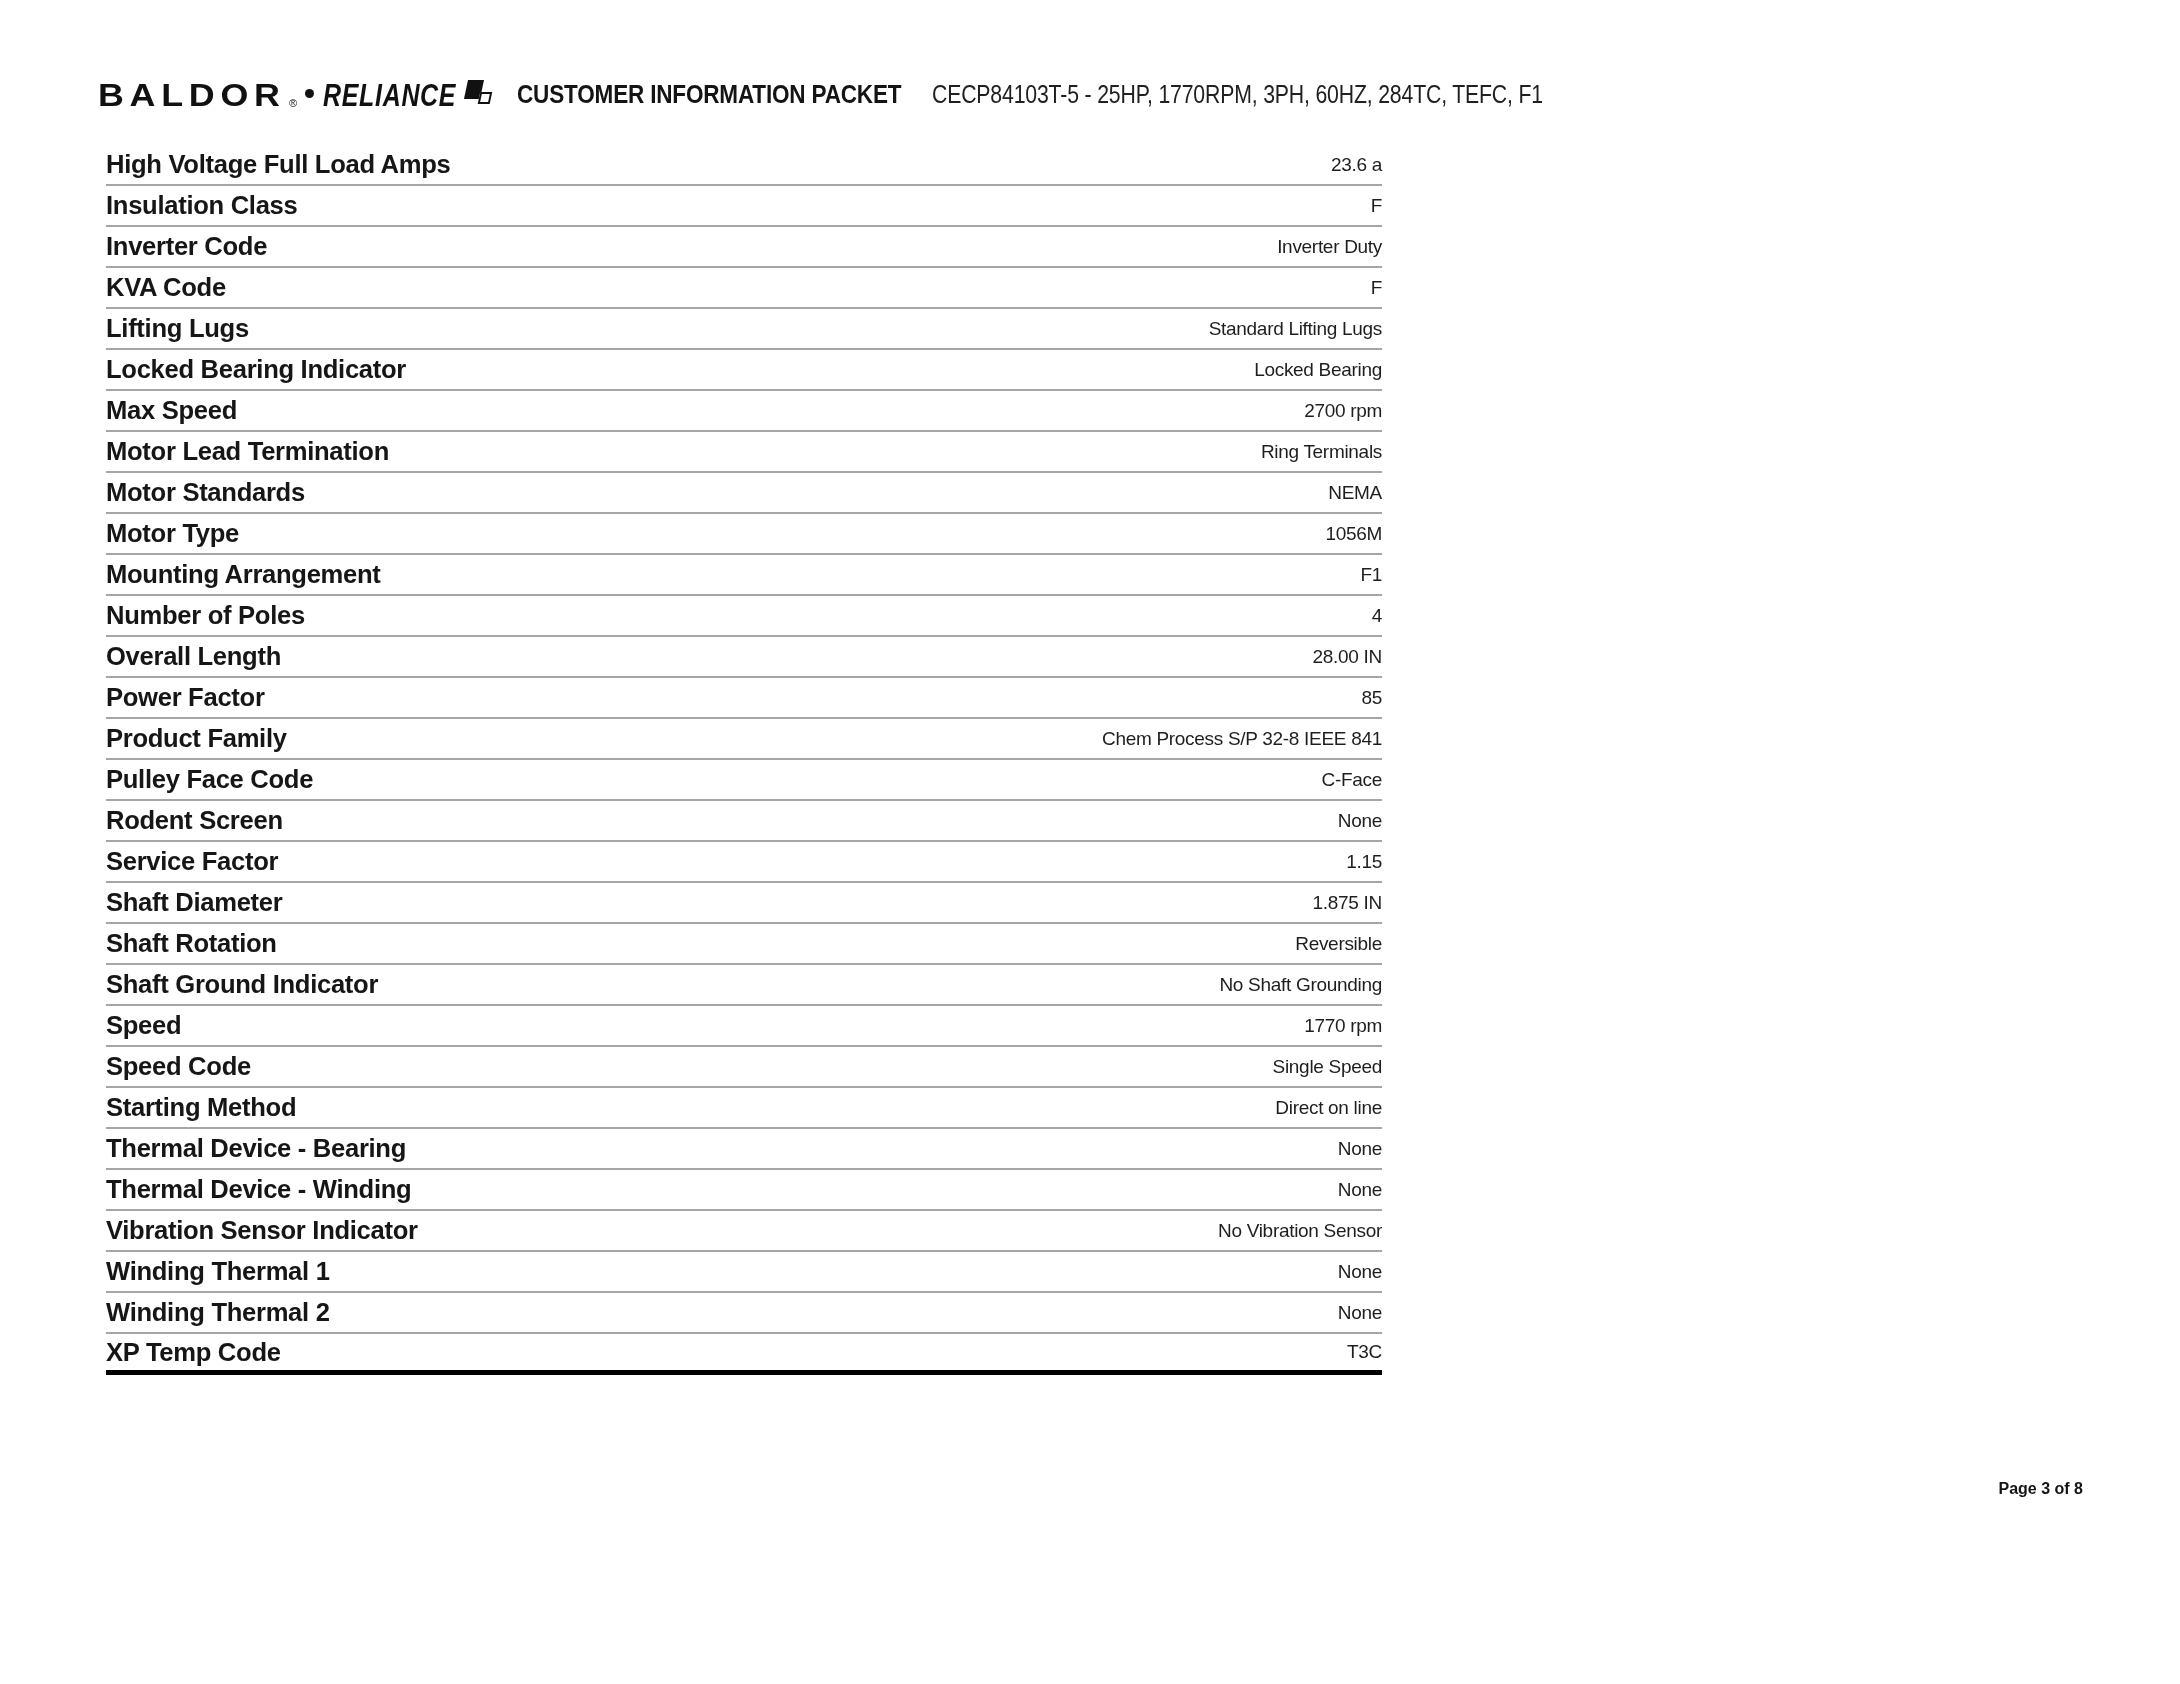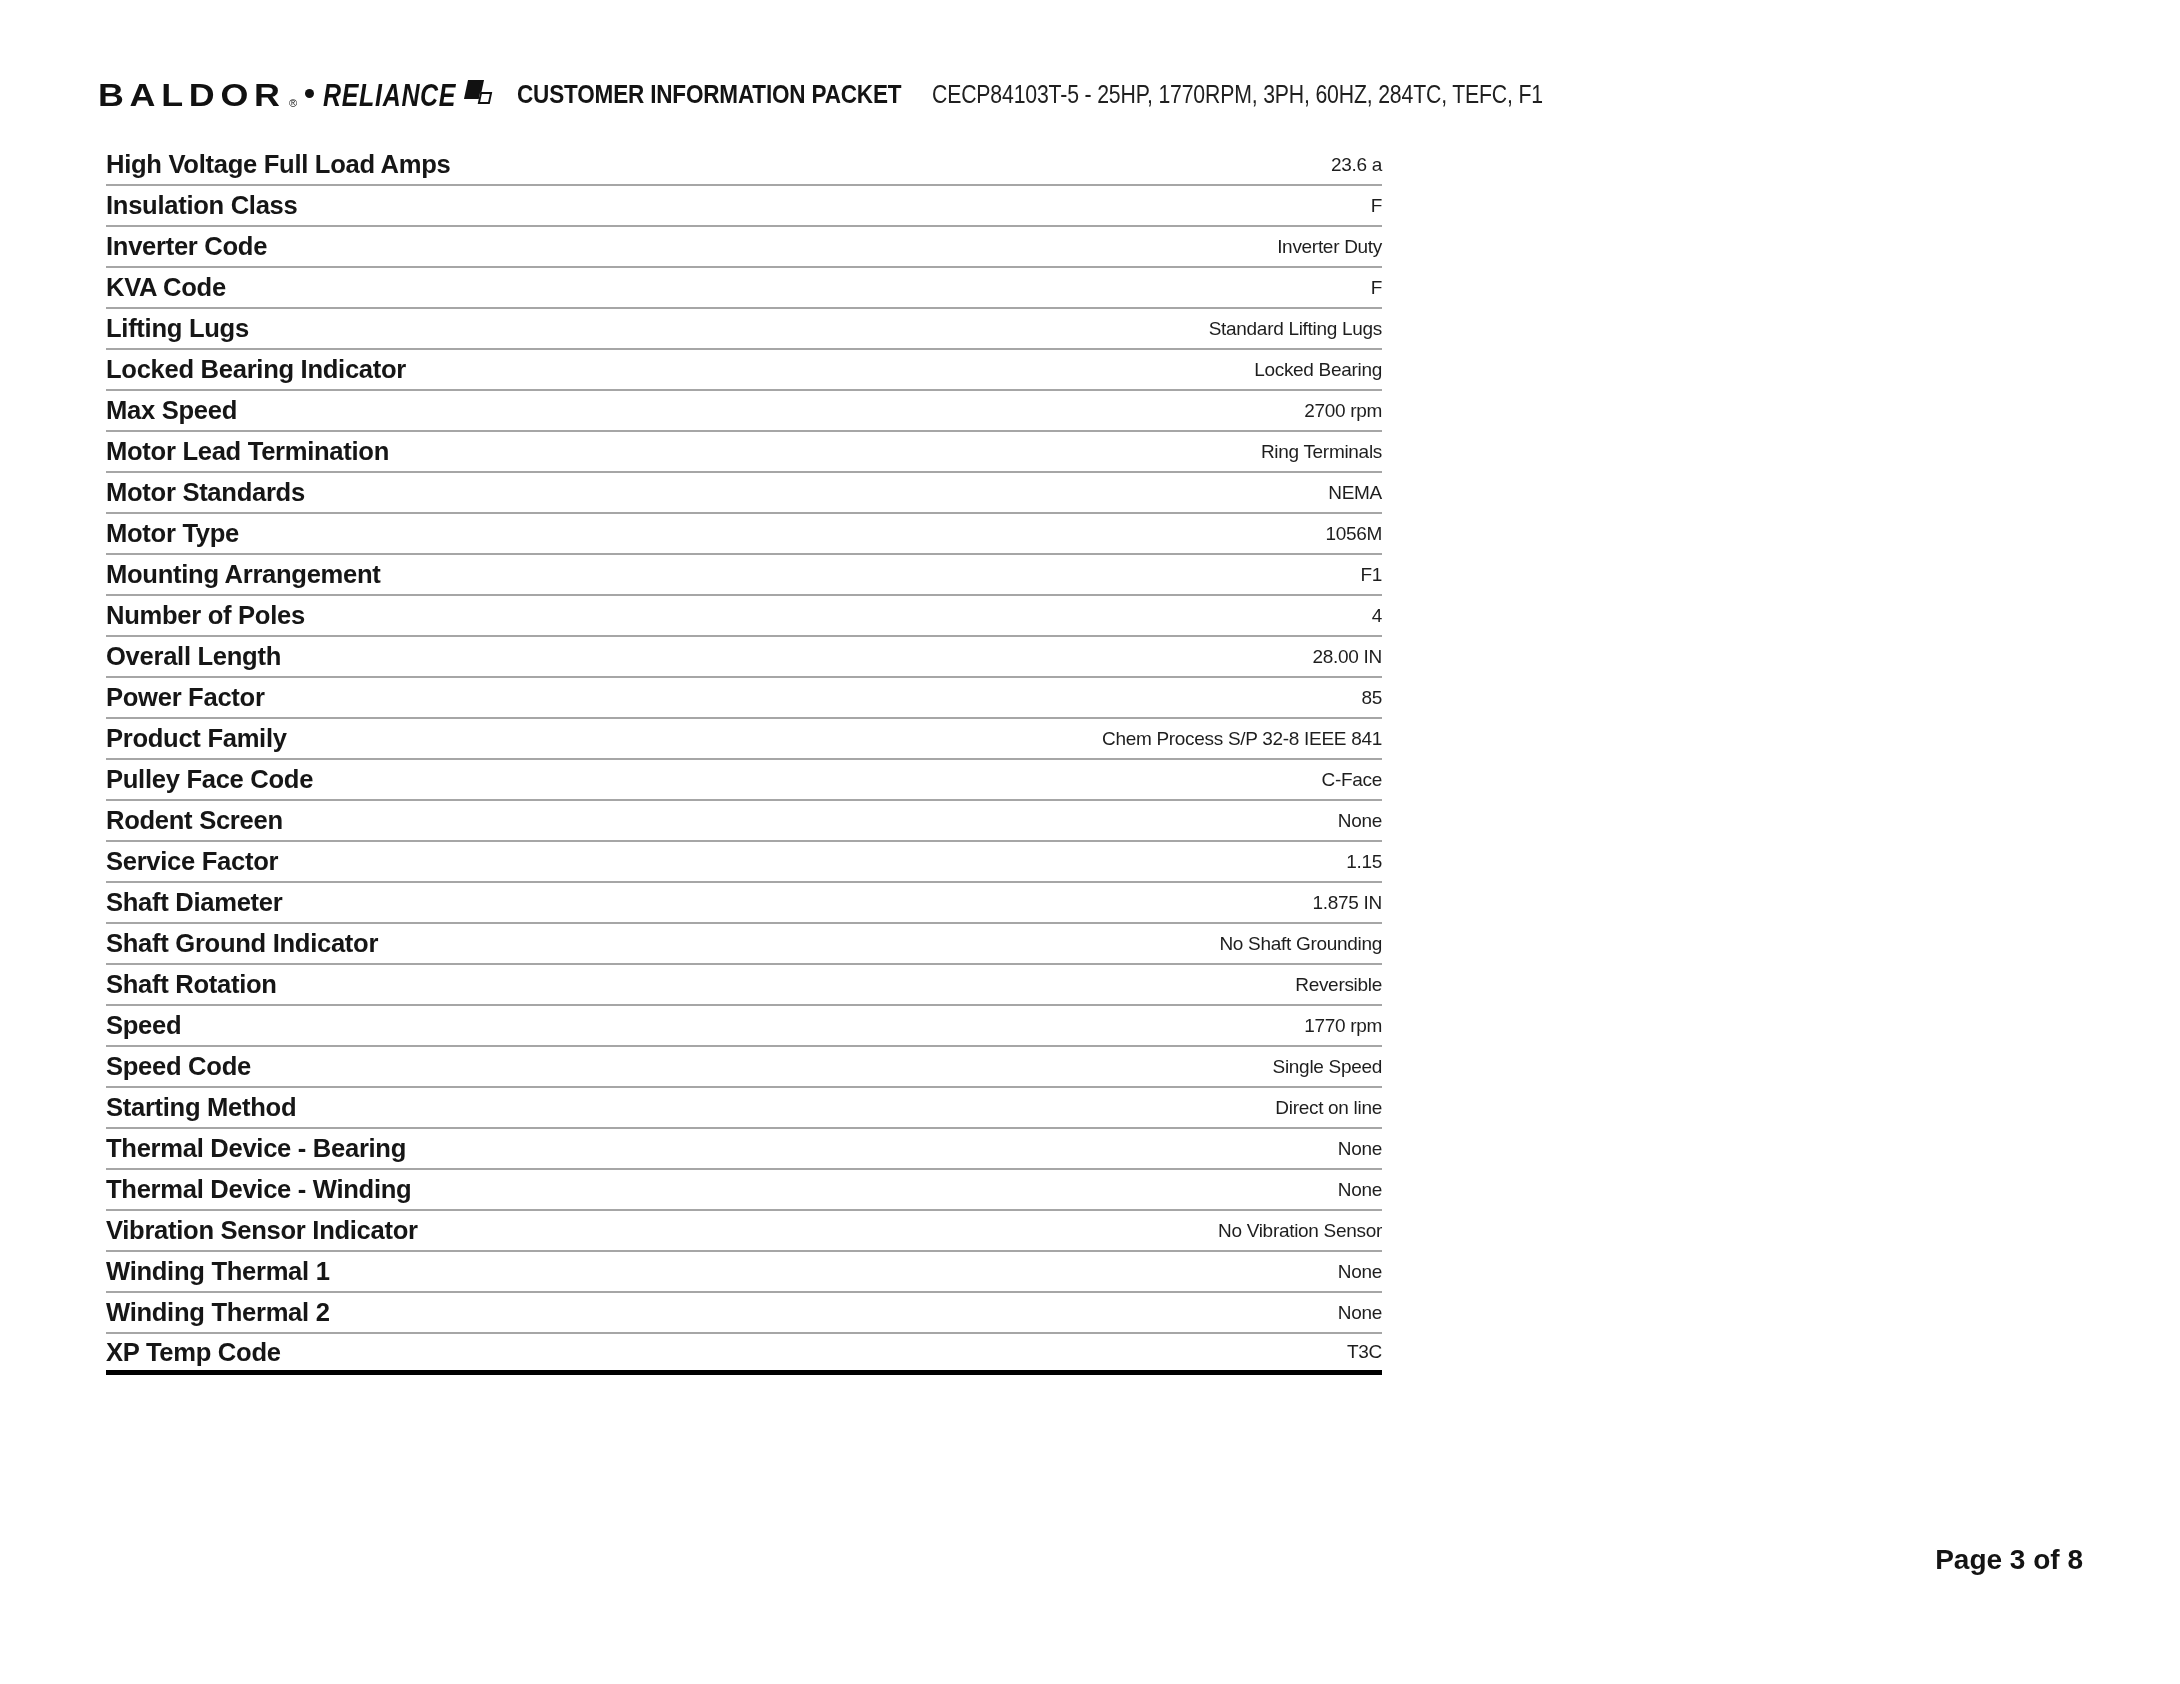"Shaft Ground Indicator" div.spec-row { order: before "Shaft Rotation" -> after "Shaft Rotation" }
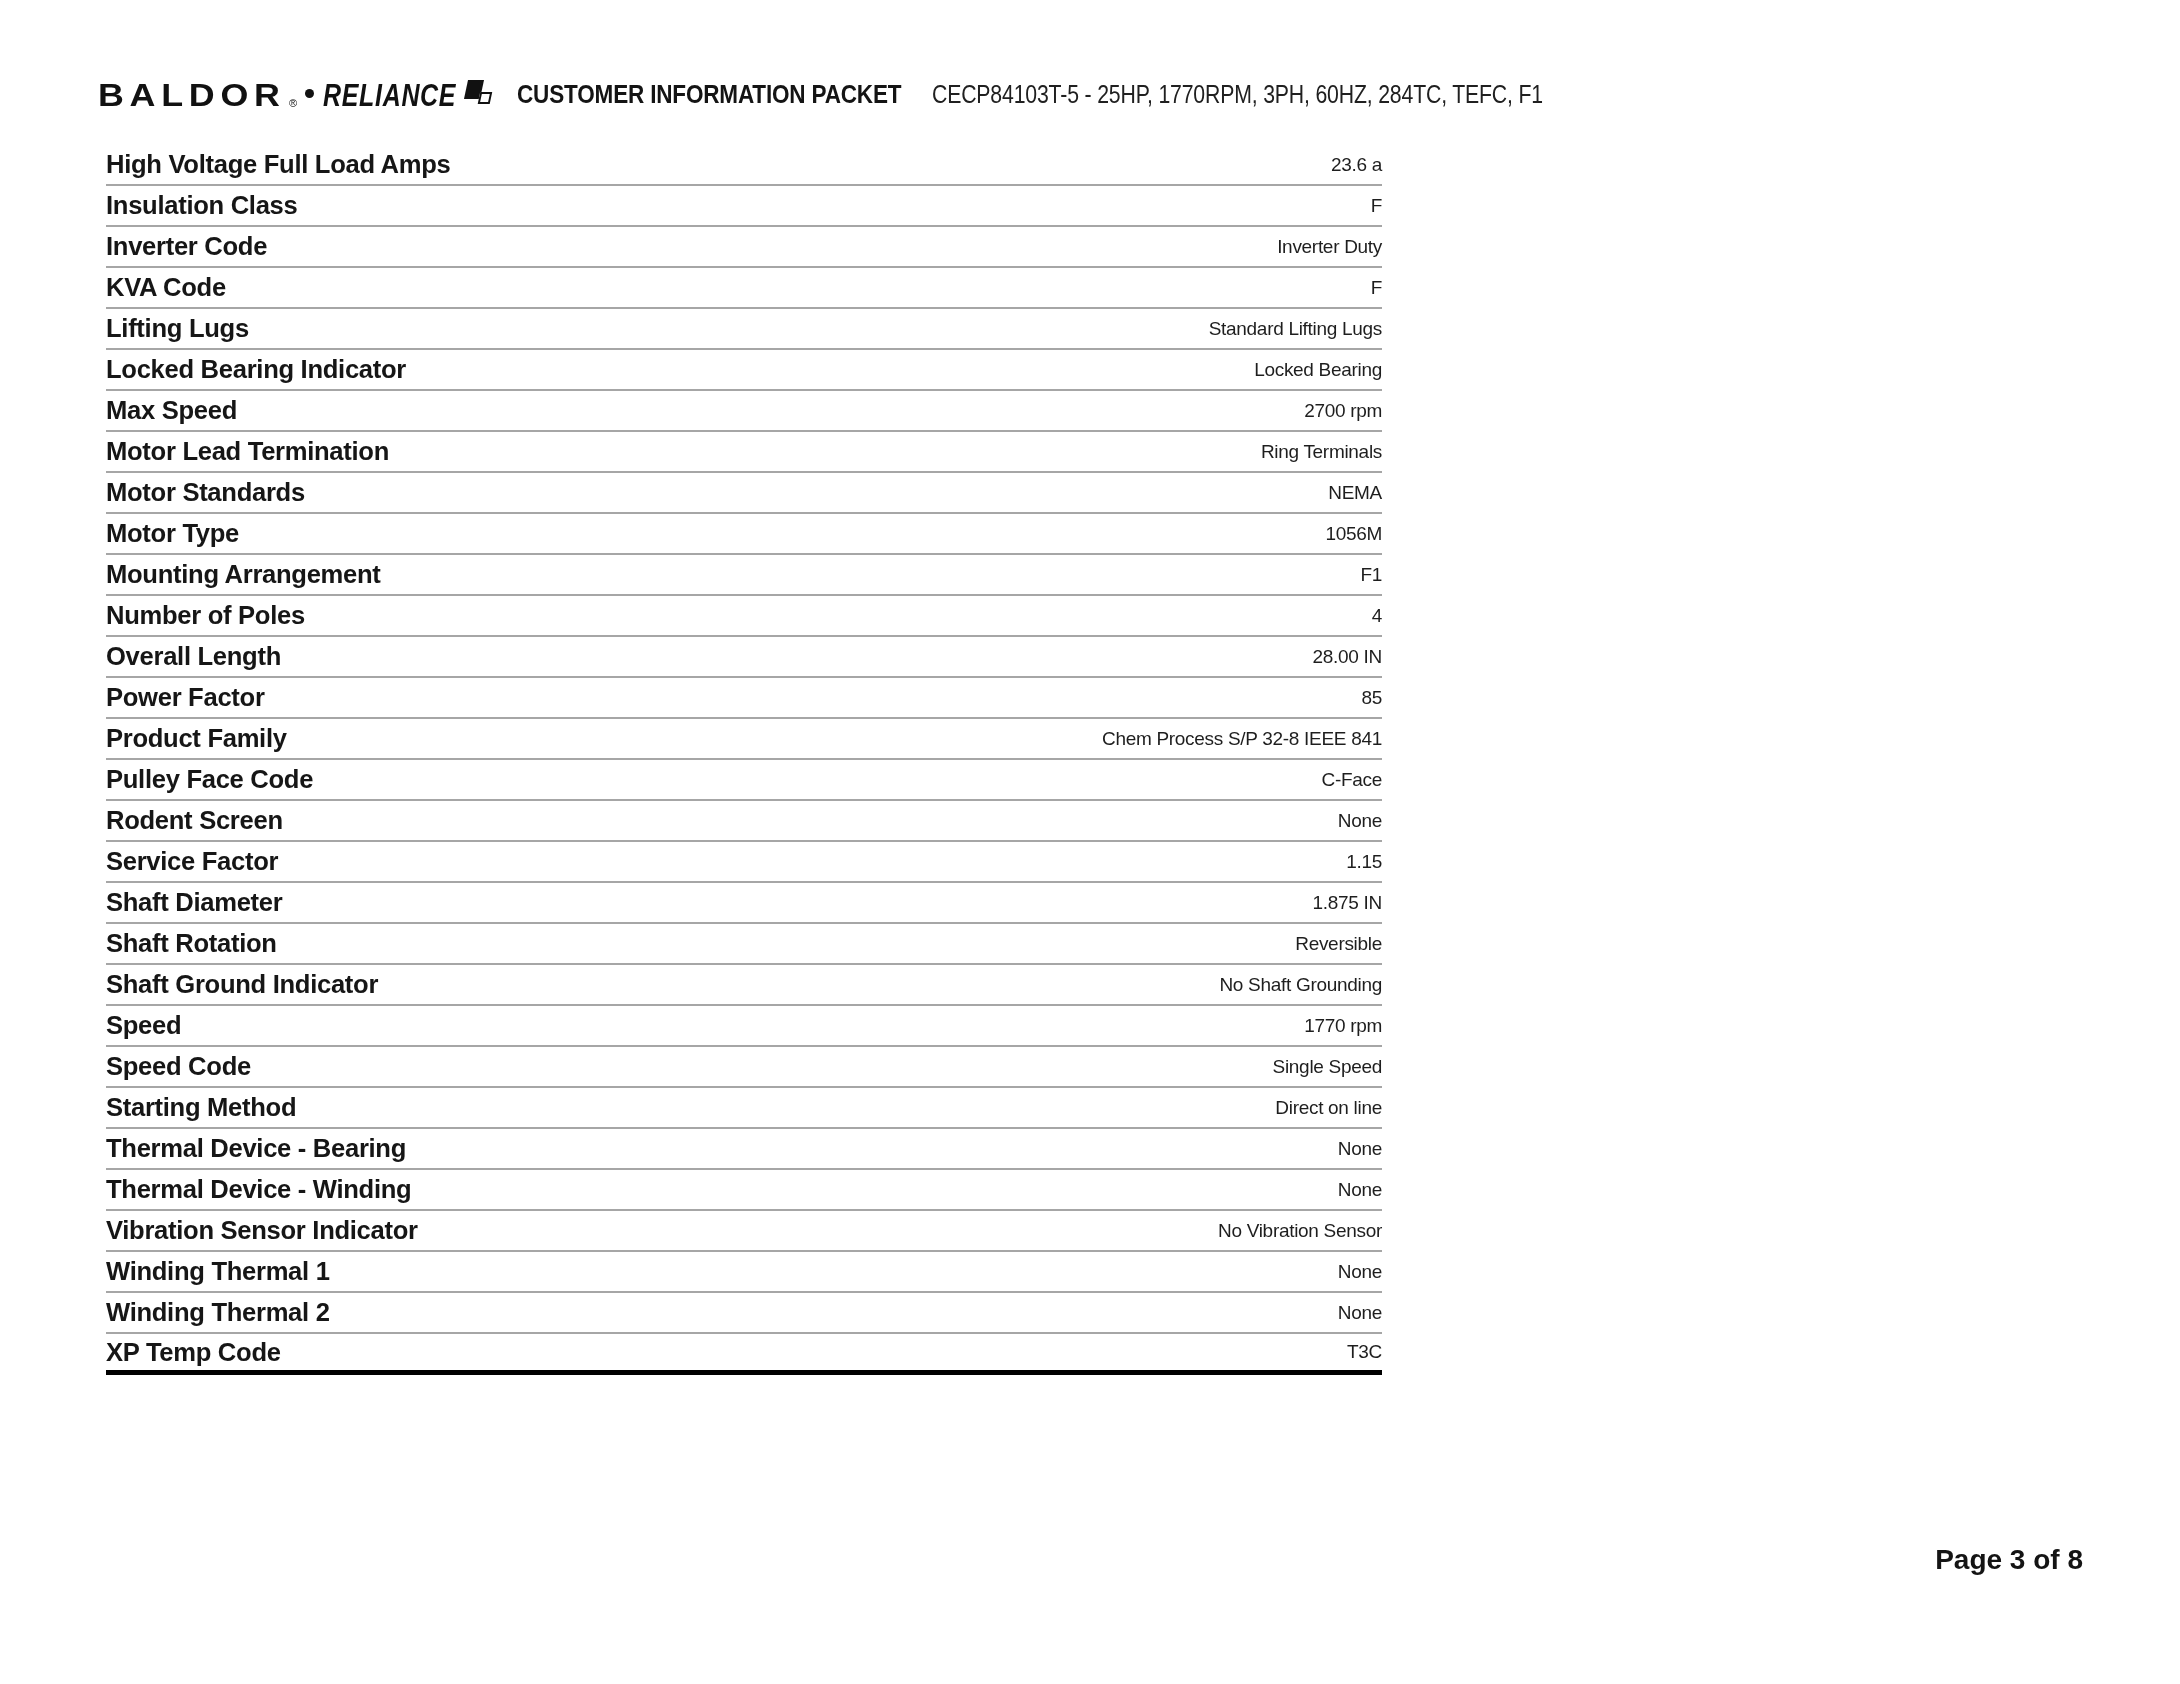"Page 3 of 8" .page-indicator { font-size: 28px -> 16px; top: 1544px -> 1480px }
